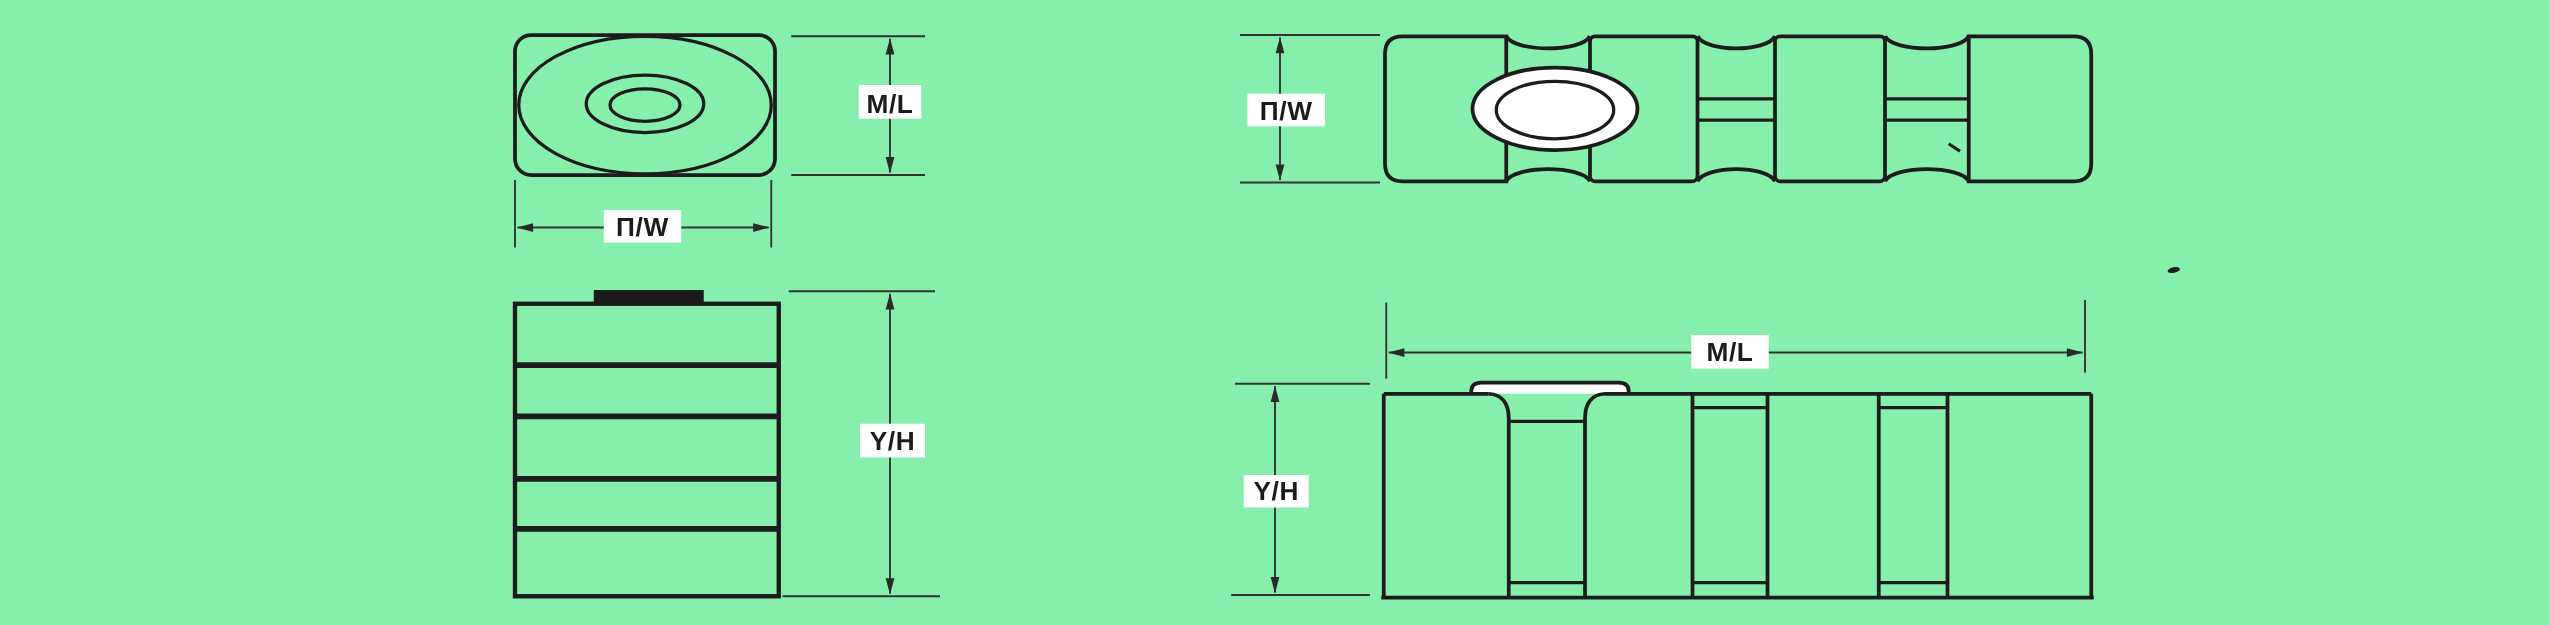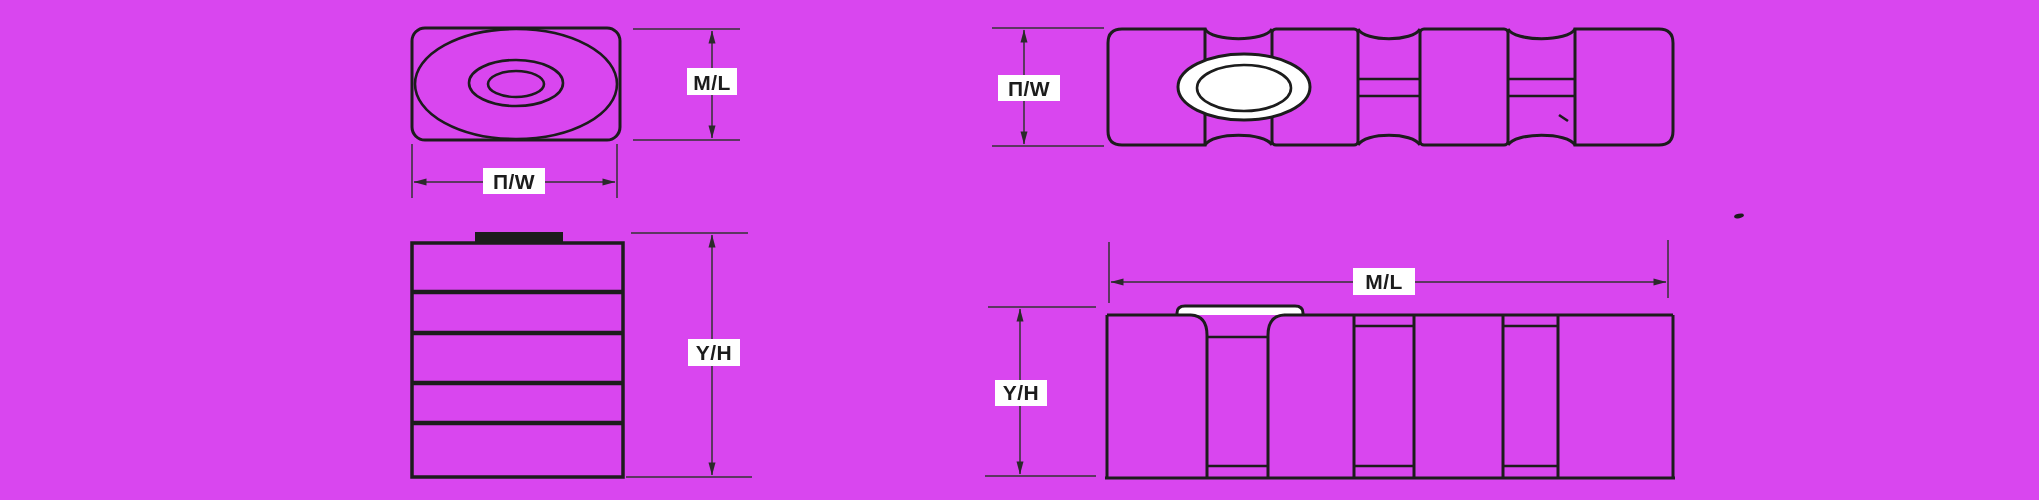"M/L" .canvas-wrap { background: #d946ef -> #86efac }
